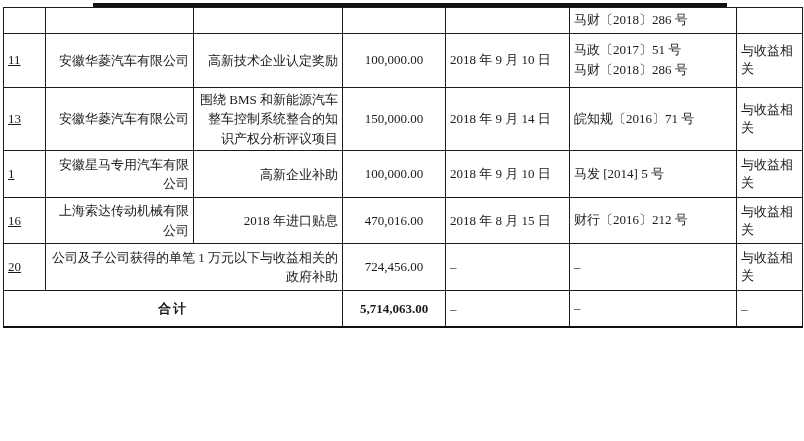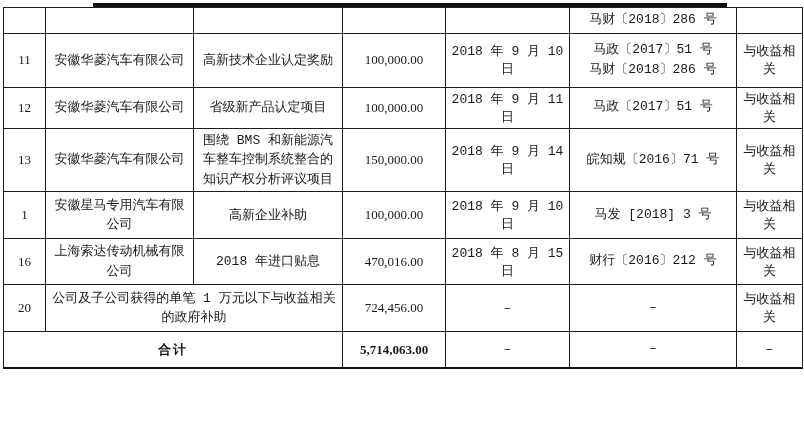"马财〔2018〕286 号" .c-date,.c-doc,.c-related { font-family: Liberation Mono, monospace -> none; text-align: center -> none }
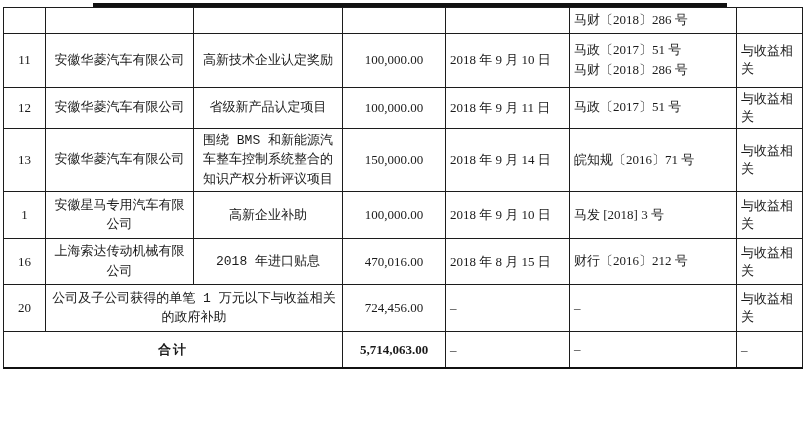"11" .c-num { text-align: center -> left; text-decoration: none -> underline }
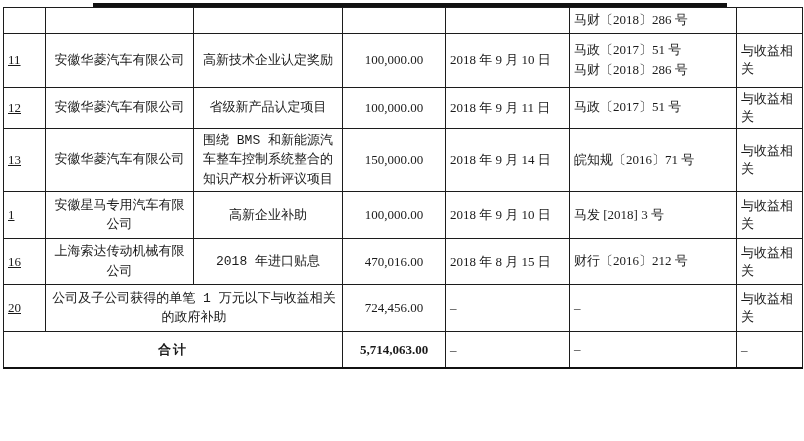"安徽华菱汽车有限公司" .c-company,.c-project,.c-desc { font-family: Liberation Mono, monospace -> none; text-align: center -> right }
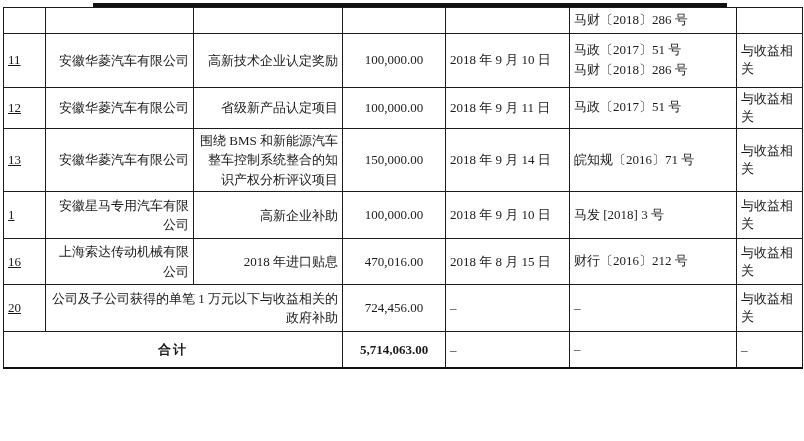"12" tr { html: <tr> <td>12</td> <td>安徽华菱汽车有限公司</td> <td>省级新产品认定项目</td> <td>100,000.00</td> <td>2018 年 9 月 11 日</td> <td> <div>马政〔2017〕51 号</div> </td> <td>与收益相关</td> </tr> -> none }
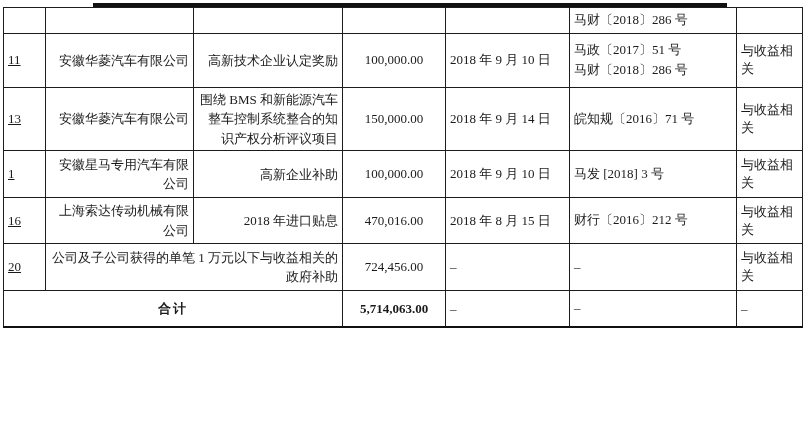"马发 [2018] 3 号" div { text: 2018] 3 -> 2014] 5 }
